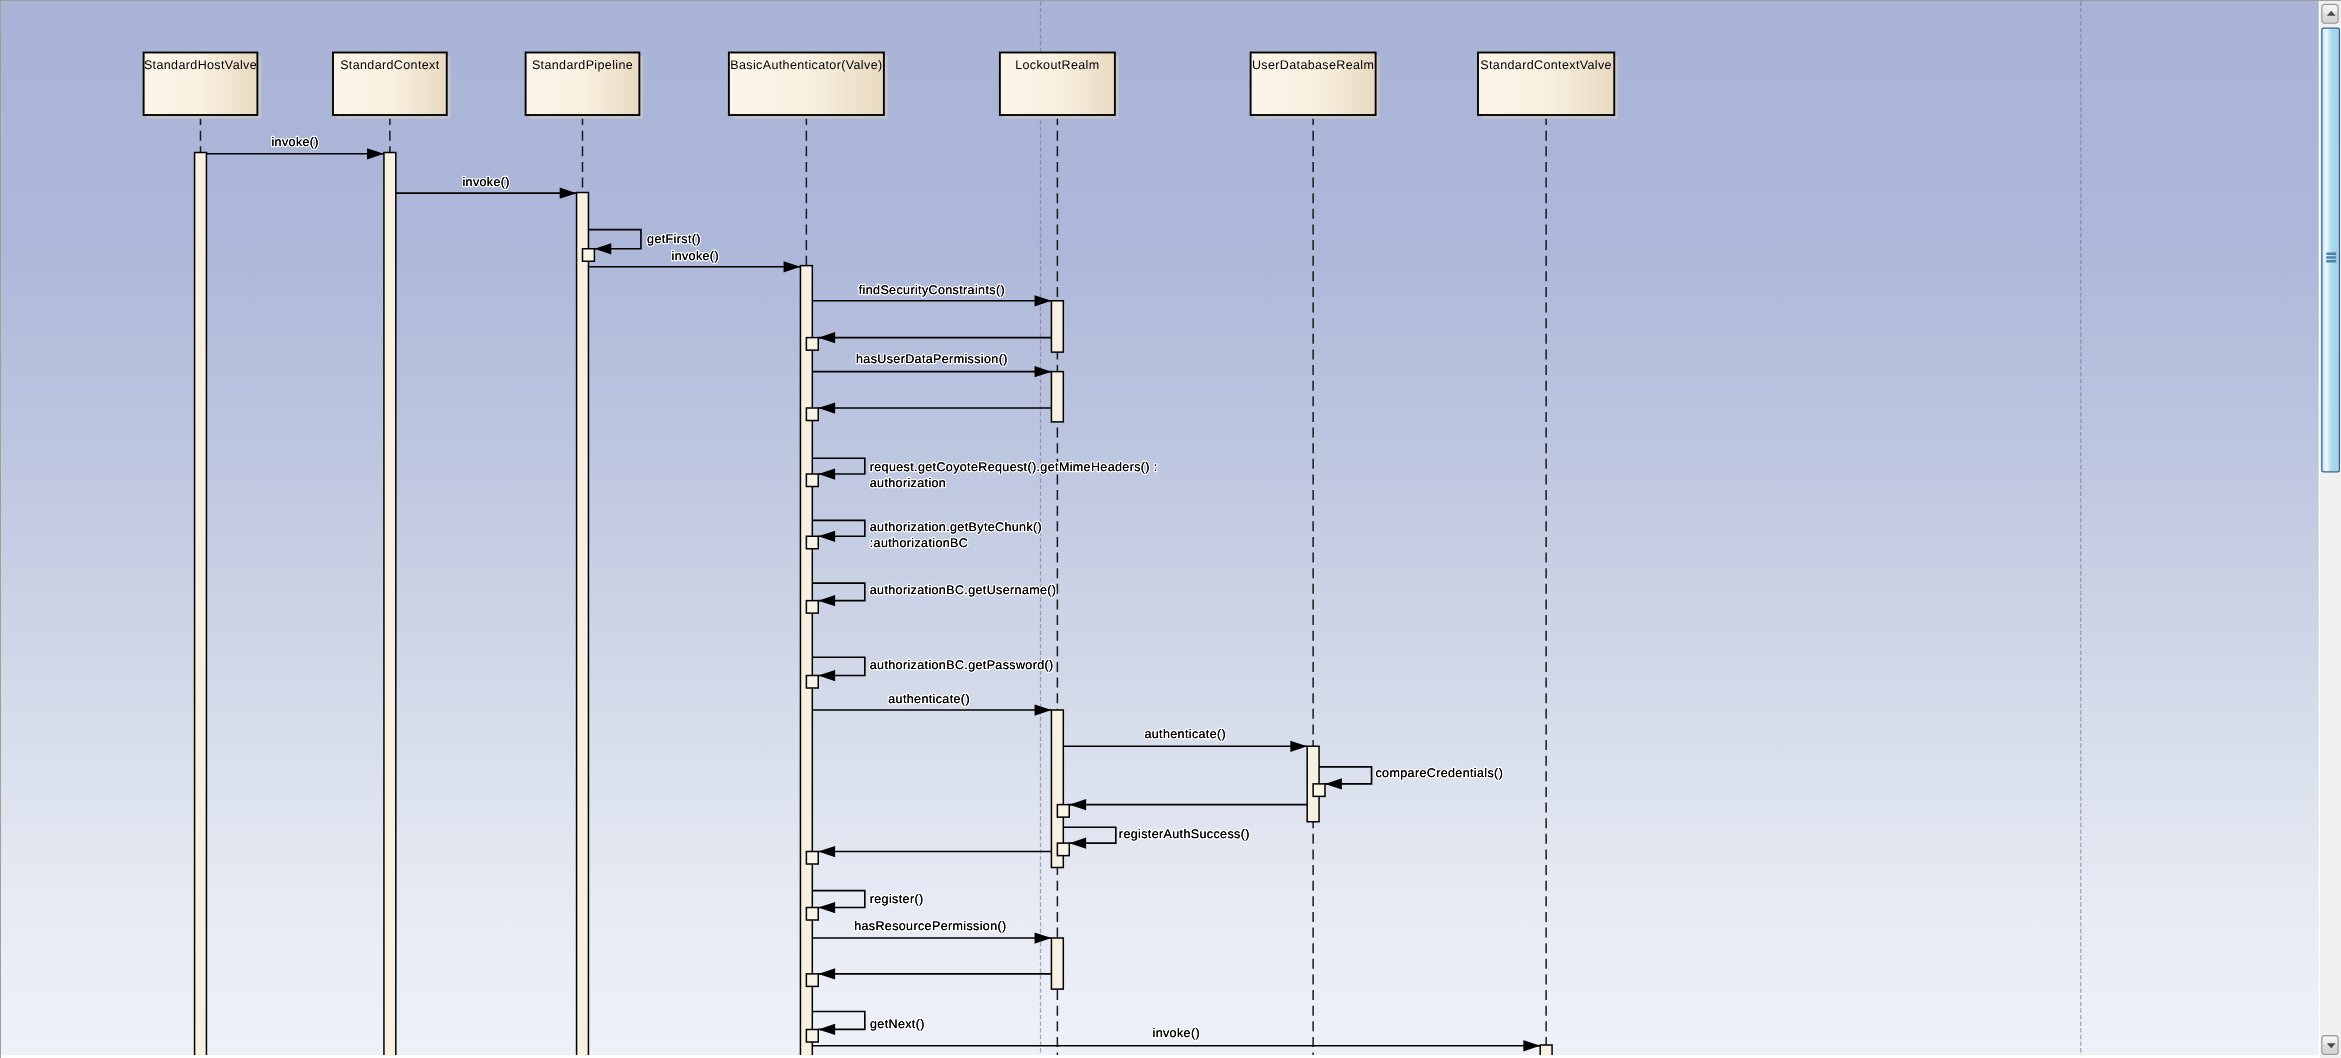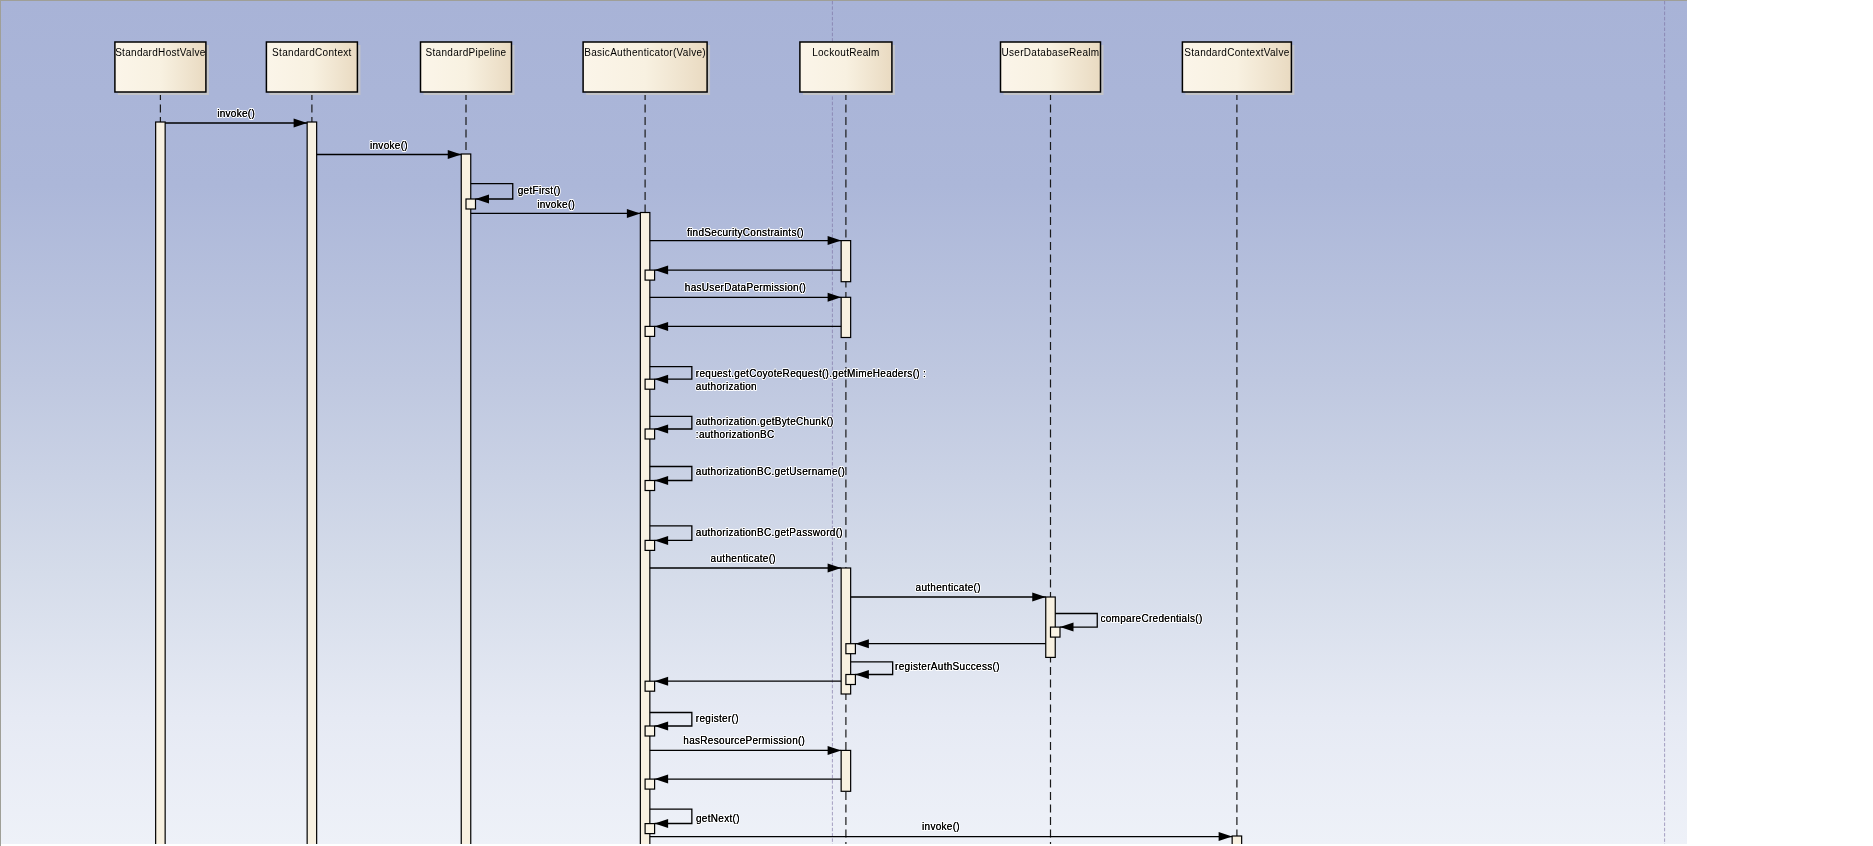"StandardHostValve" #root { width: 1687px -> 1873px }
